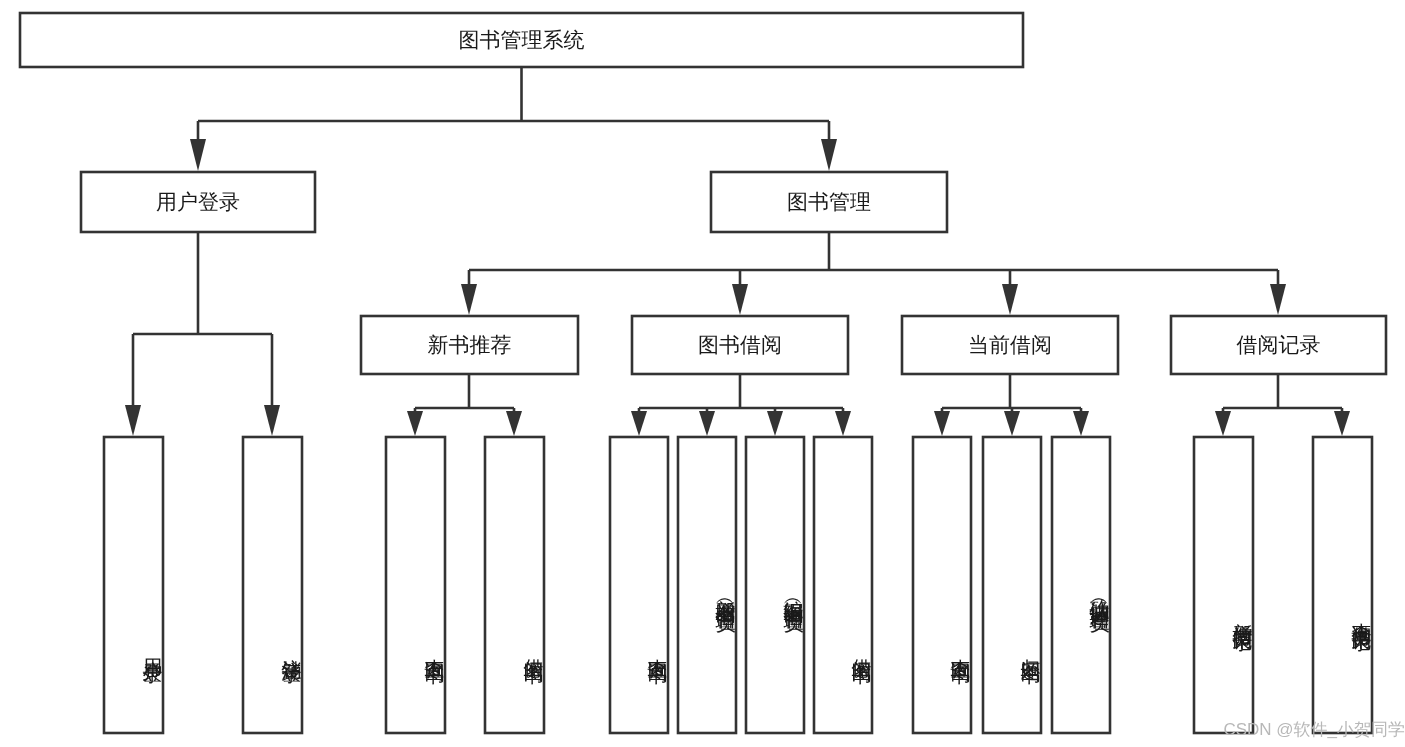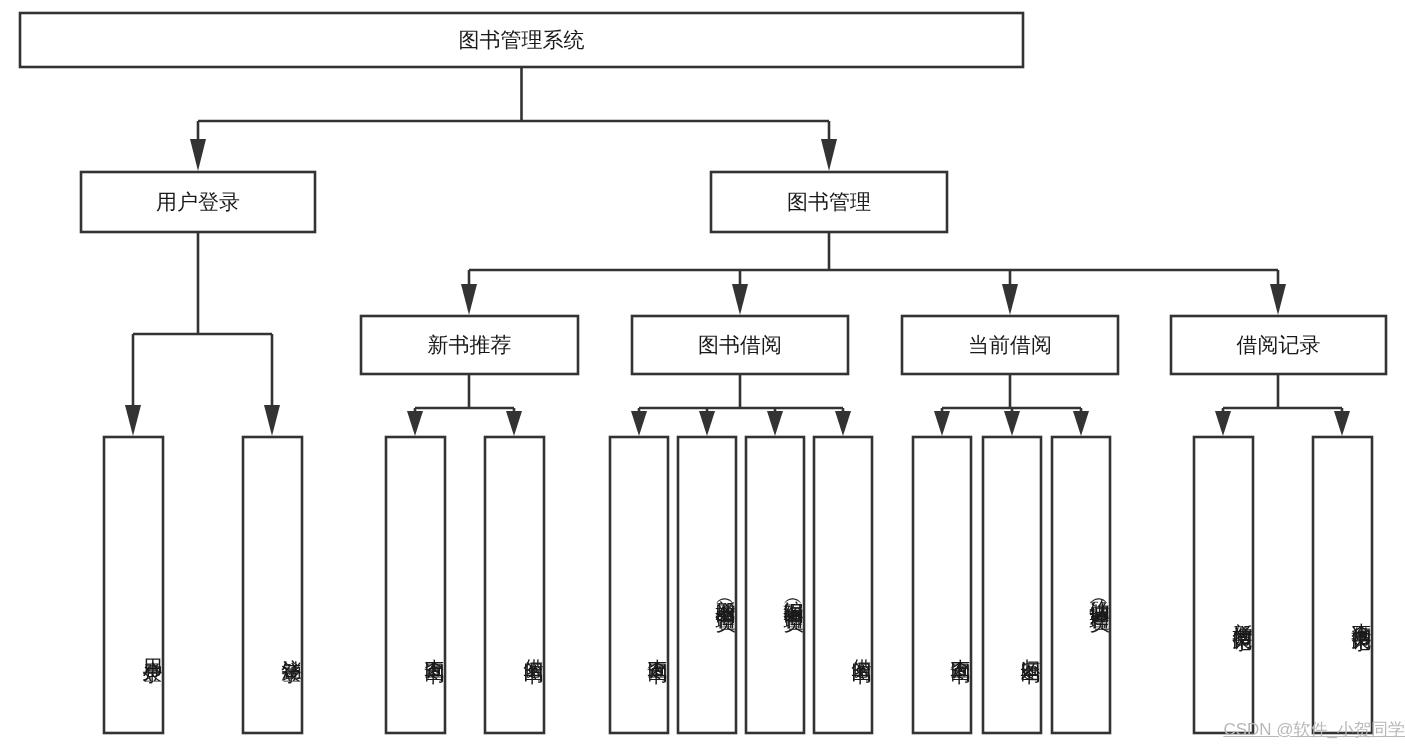"CSDN @软件_小贺同学" .watermark { text-decoration: underline -> none }
